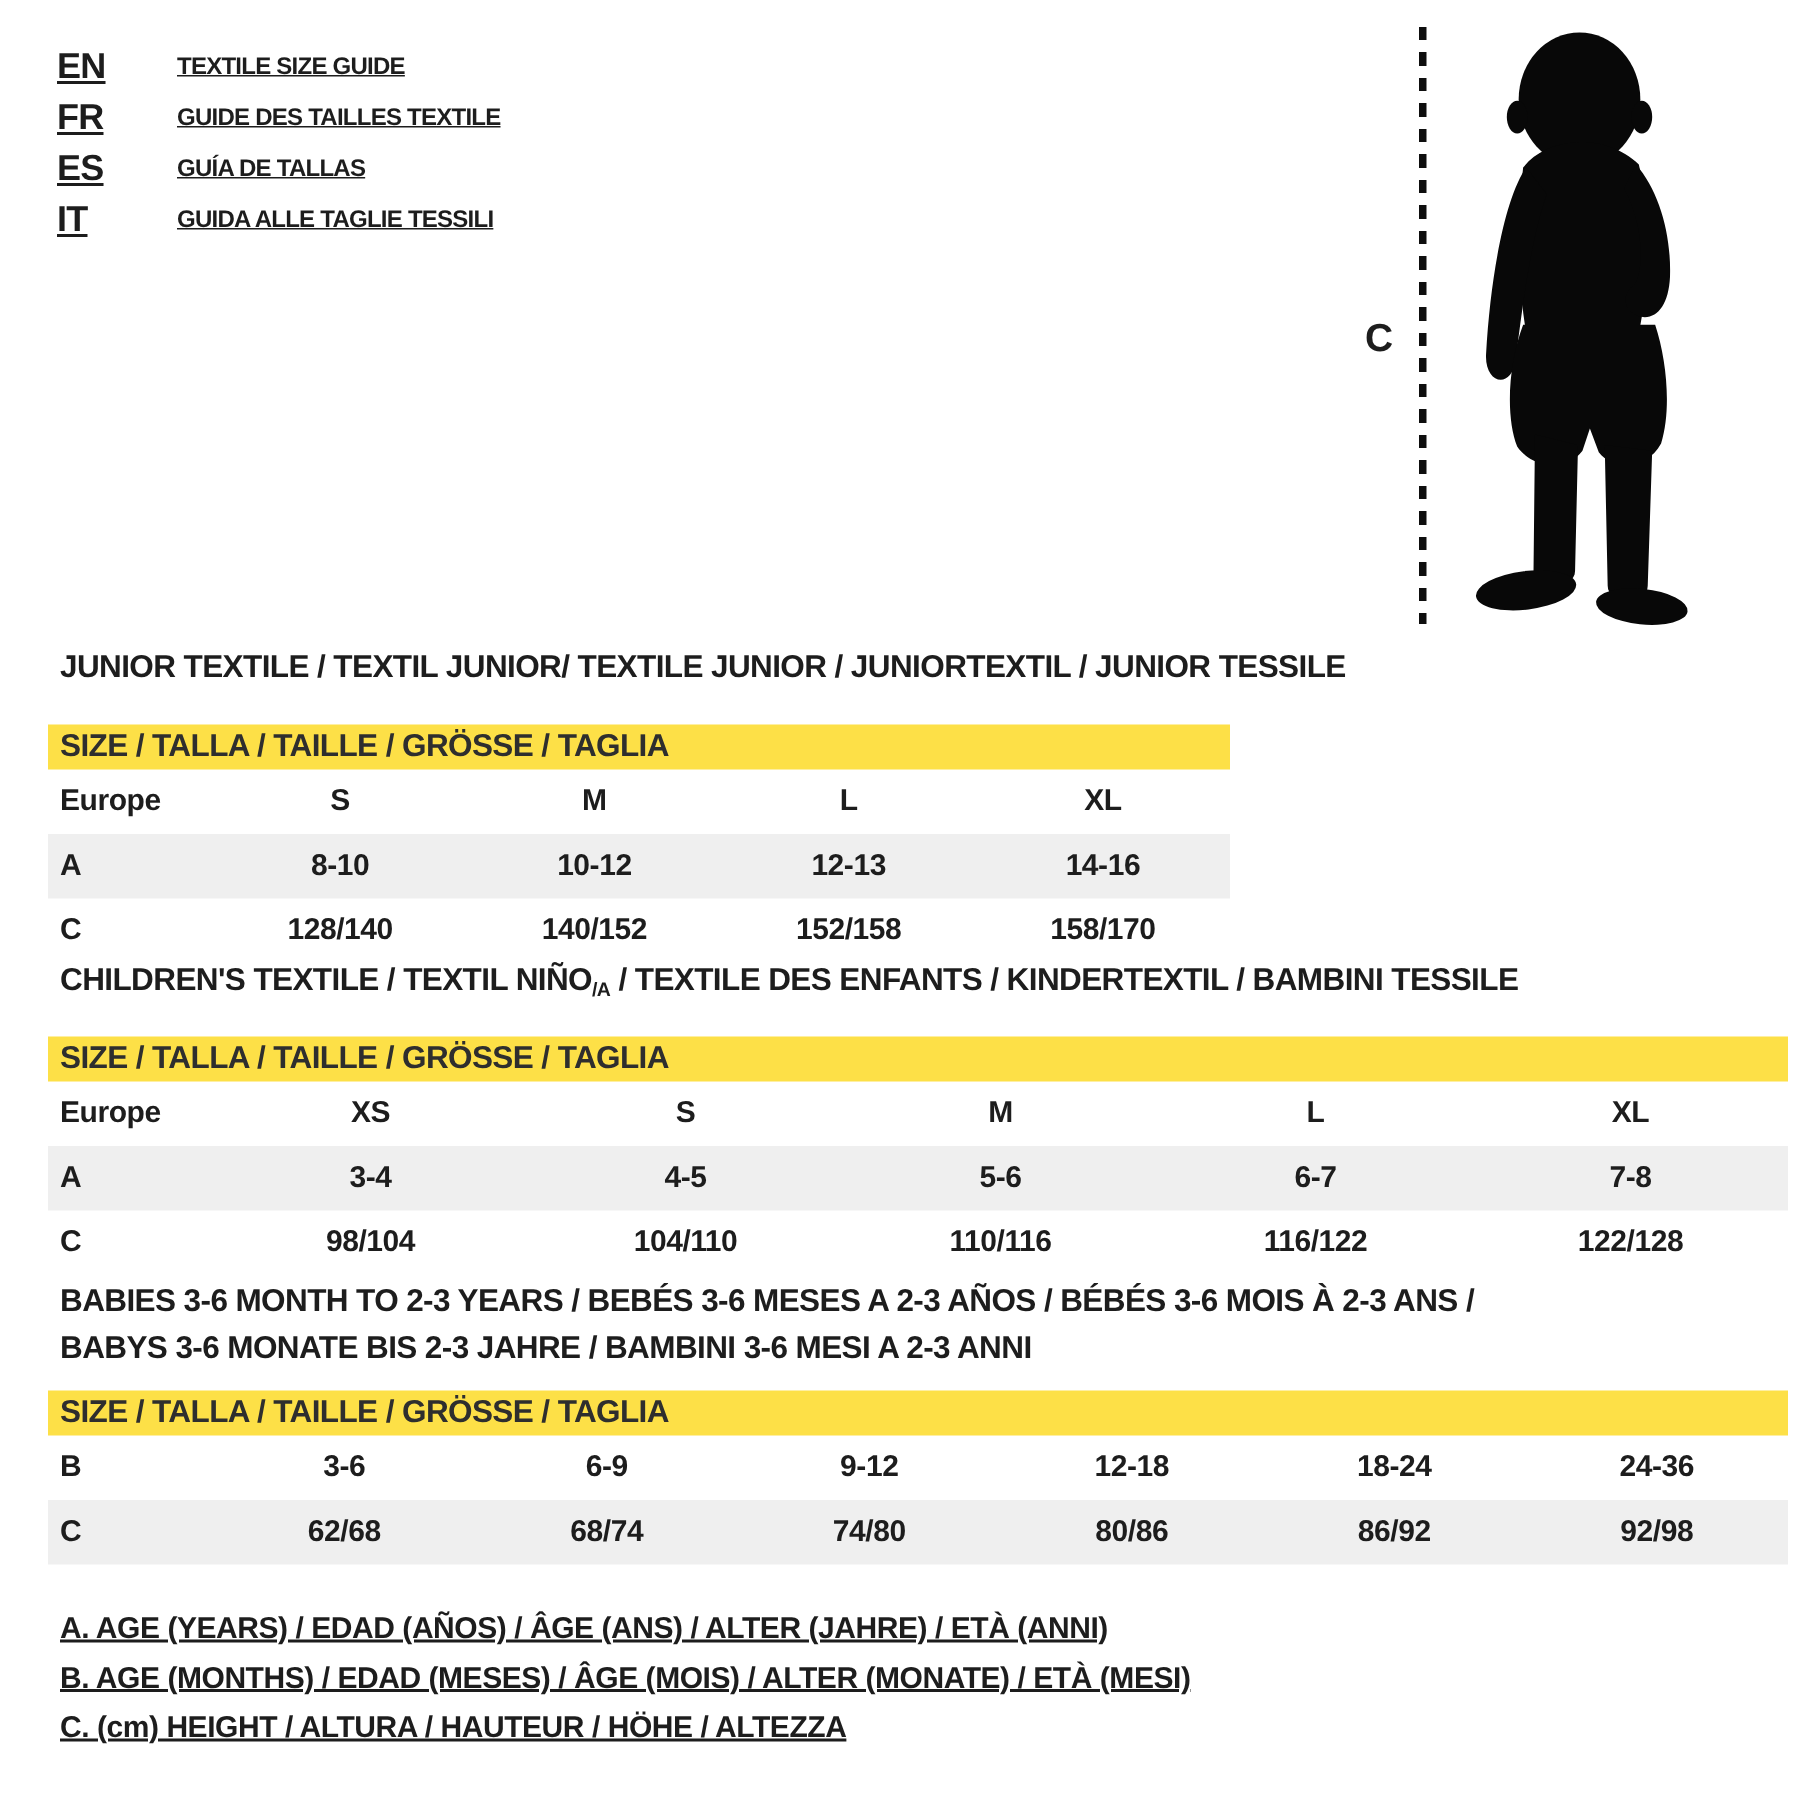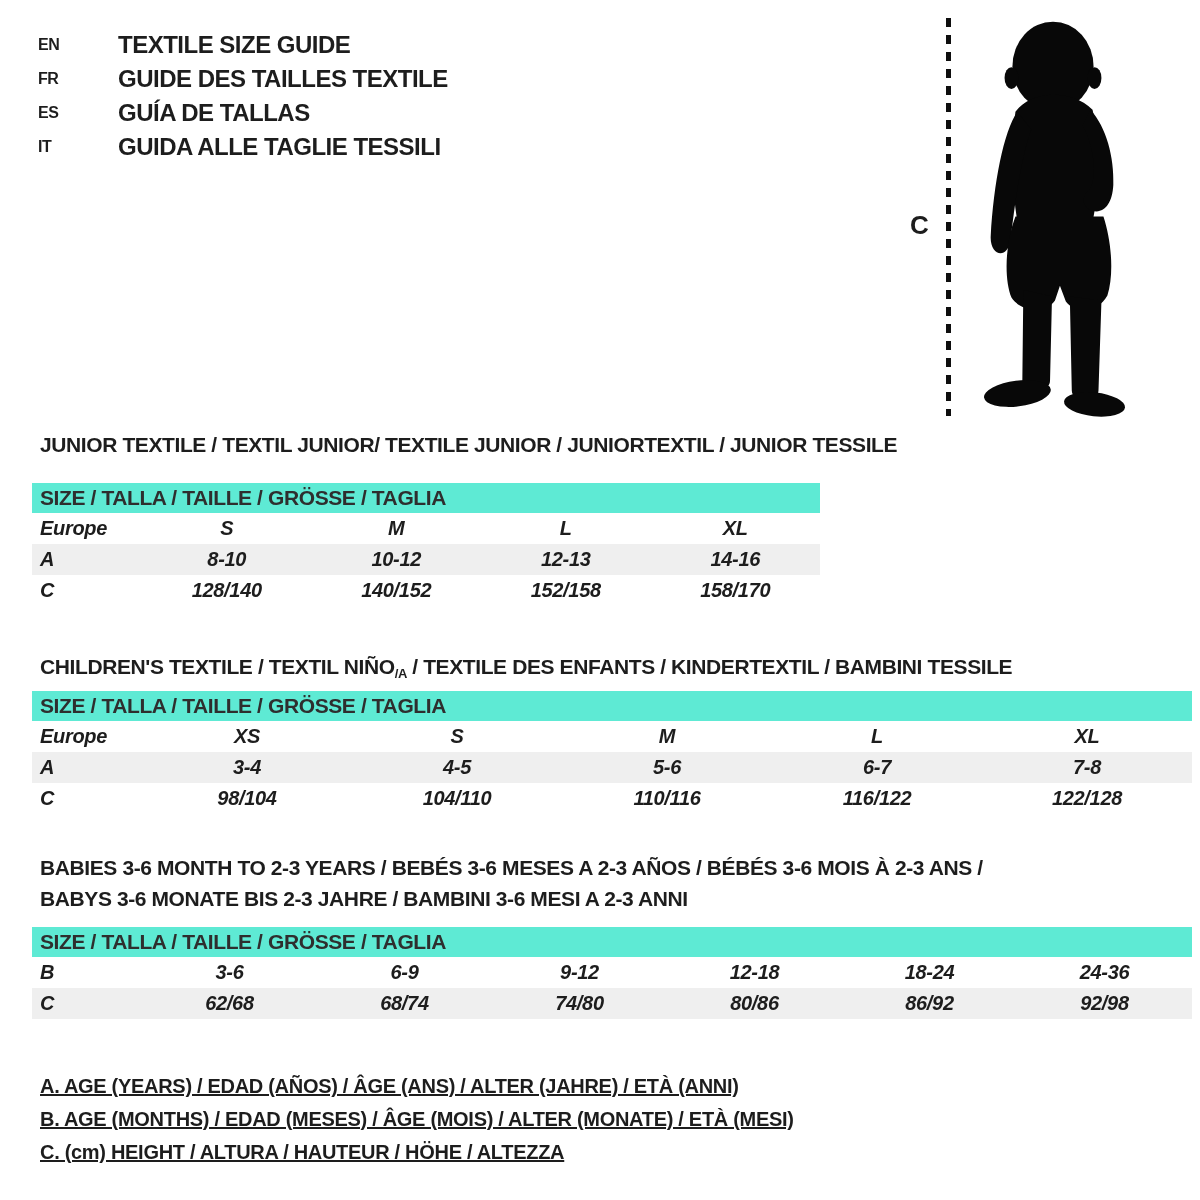"EN" .lang-code { font-size: 16px -> 24px; text-decoration: none -> underline }
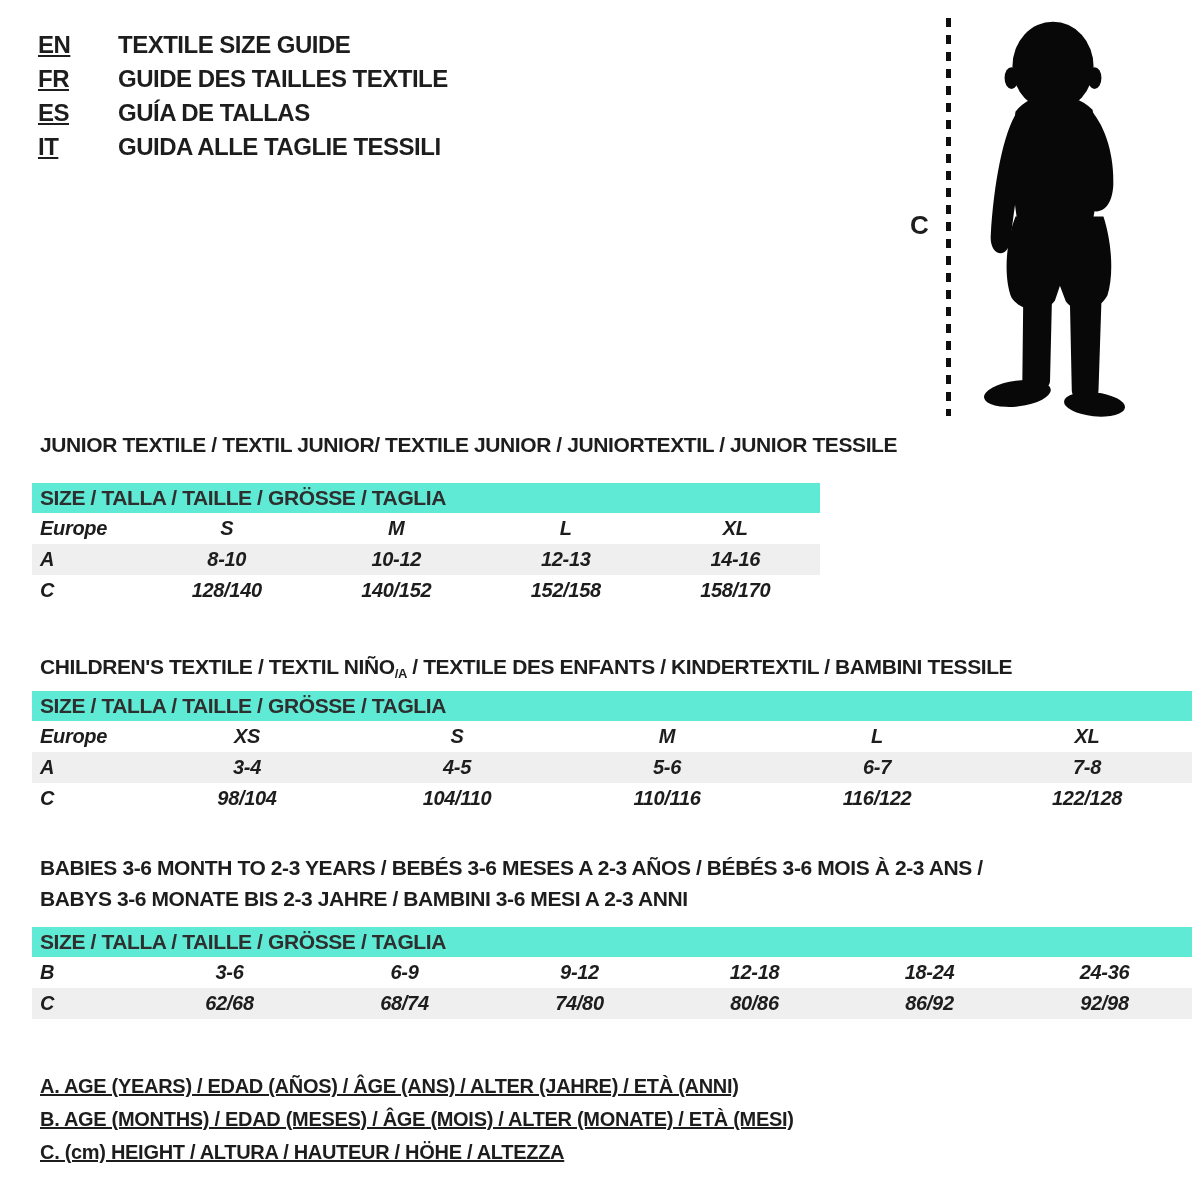"TEXTILE SIZE GUIDE" .lang-title { font-size: 24px -> 16px; text-decoration: none -> underline }
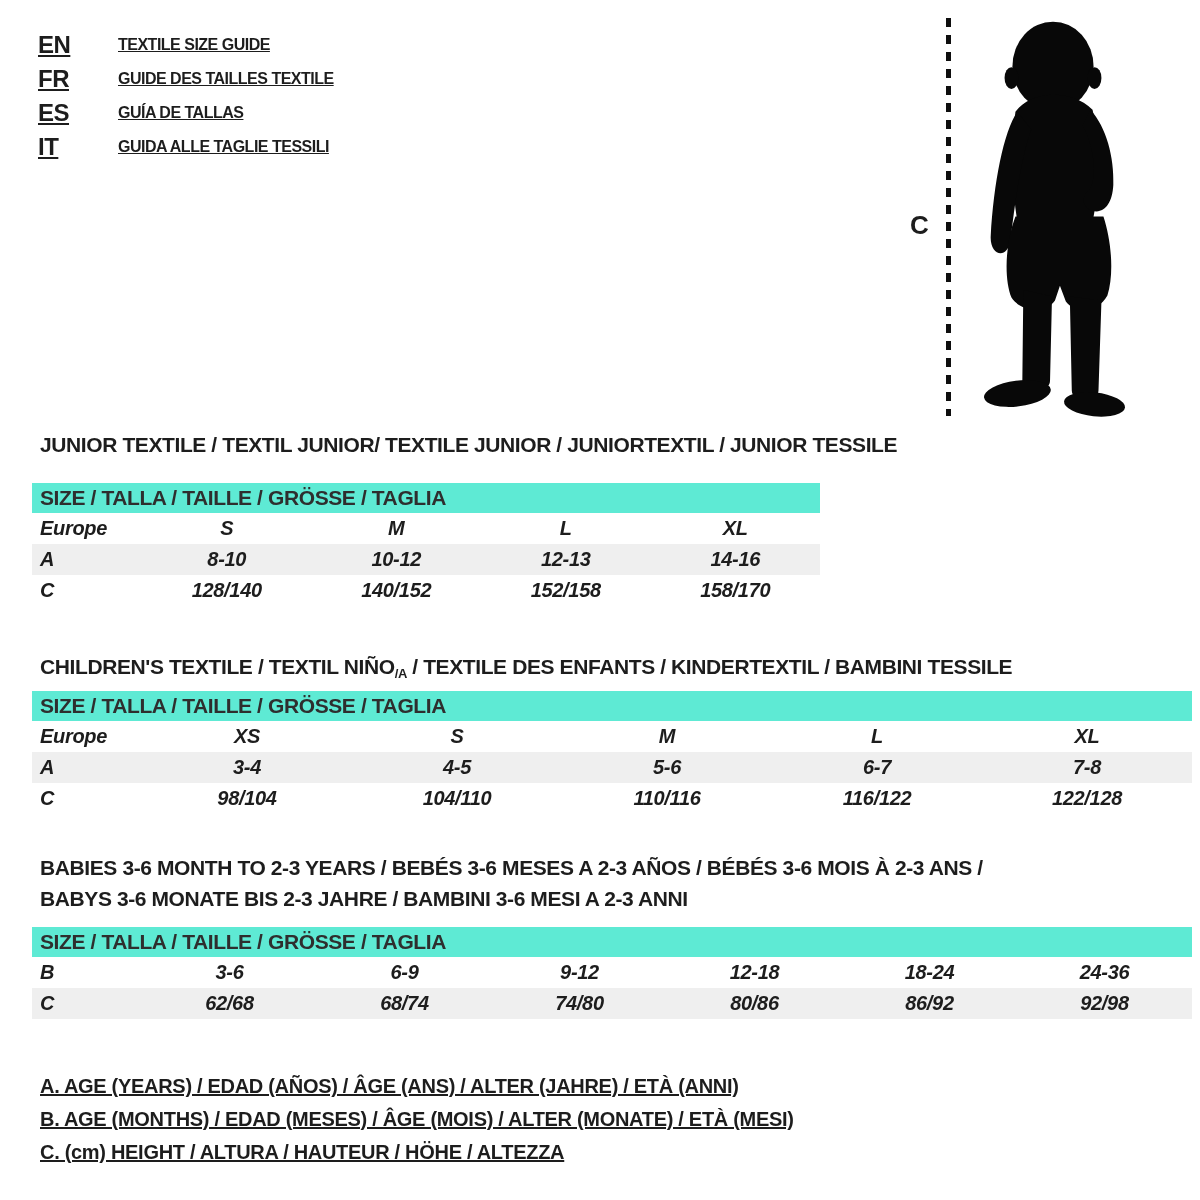"SIZE / TALLA / TAILLE" .size-bar { background: #5eead4 -> #fde047 }
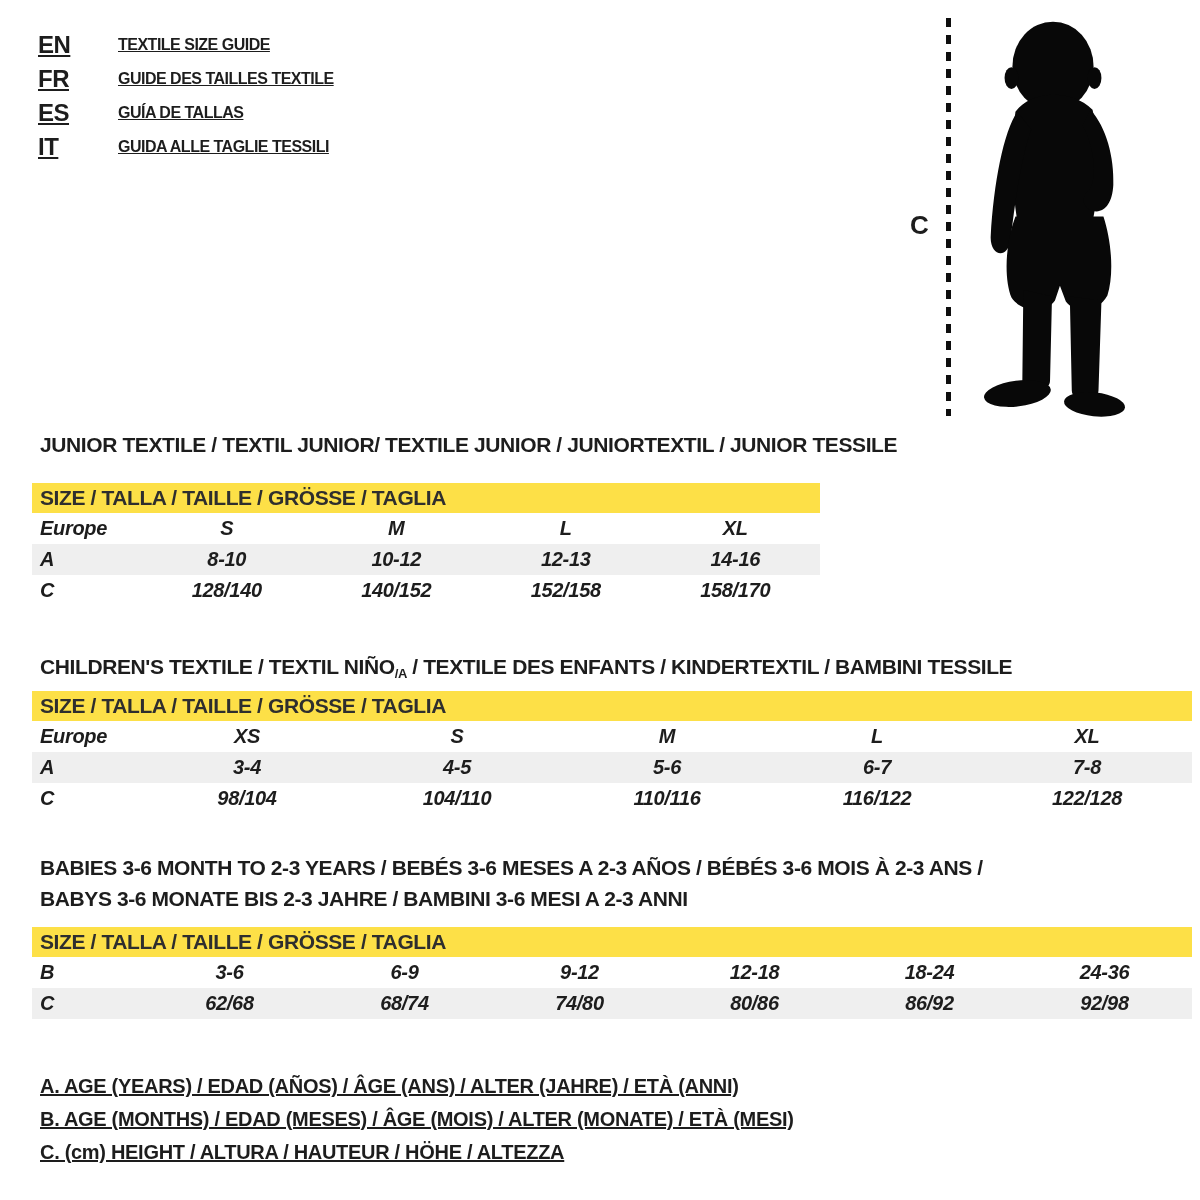"Europe" .t-row { font-style: italic -> none; height: 31px -> 43px }
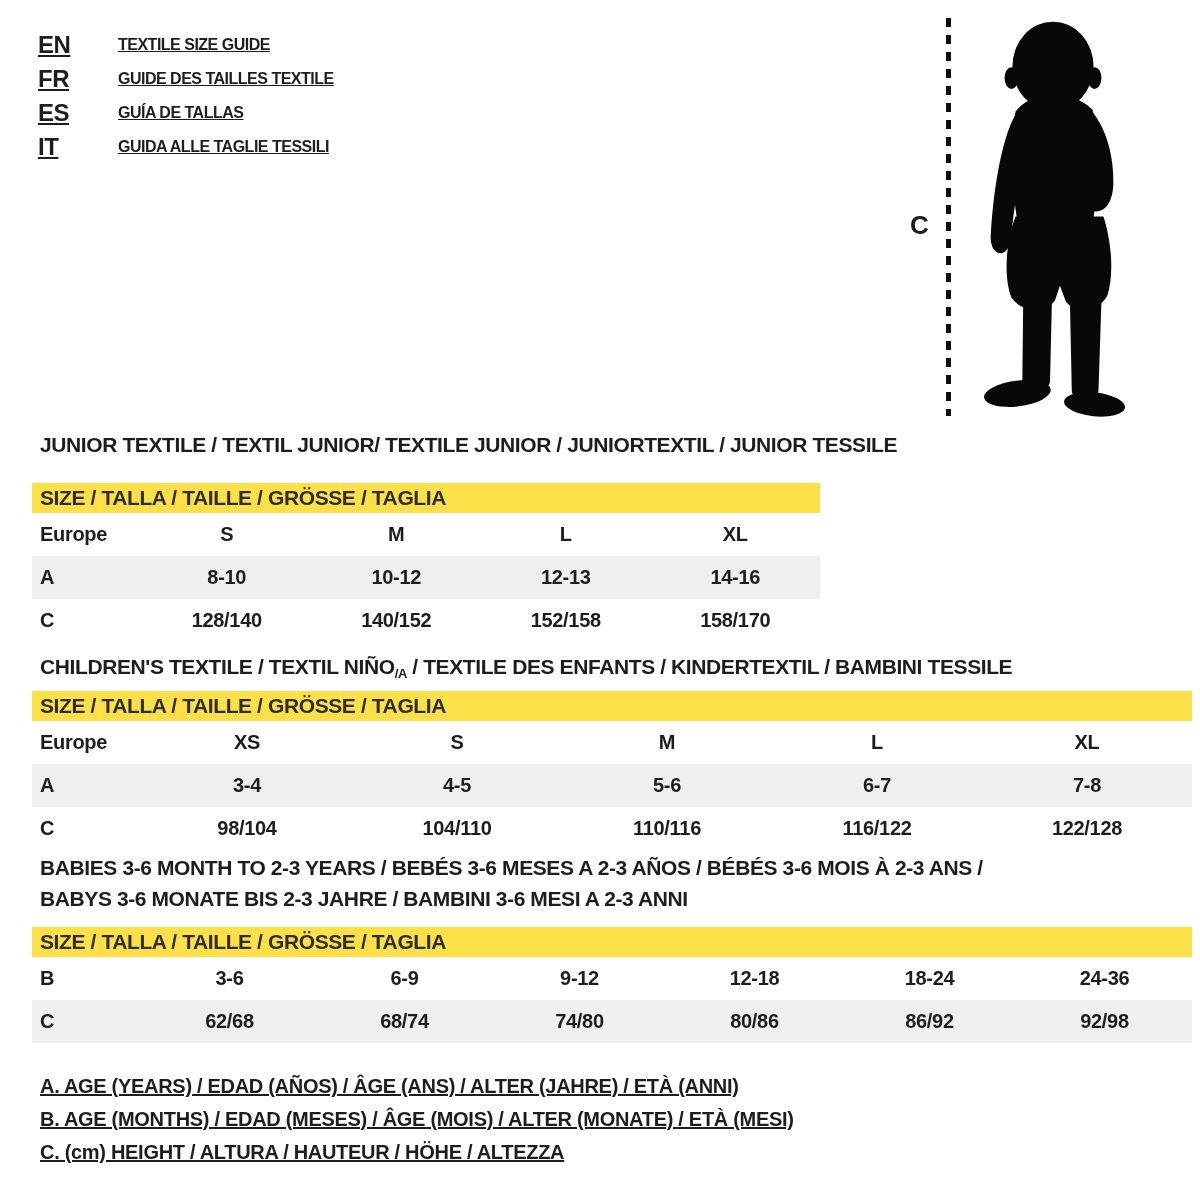"CHILDREN'S TEXTILE / TEXTIL NIÑO/A" #children-heading { margin-top: 13px -> none }
